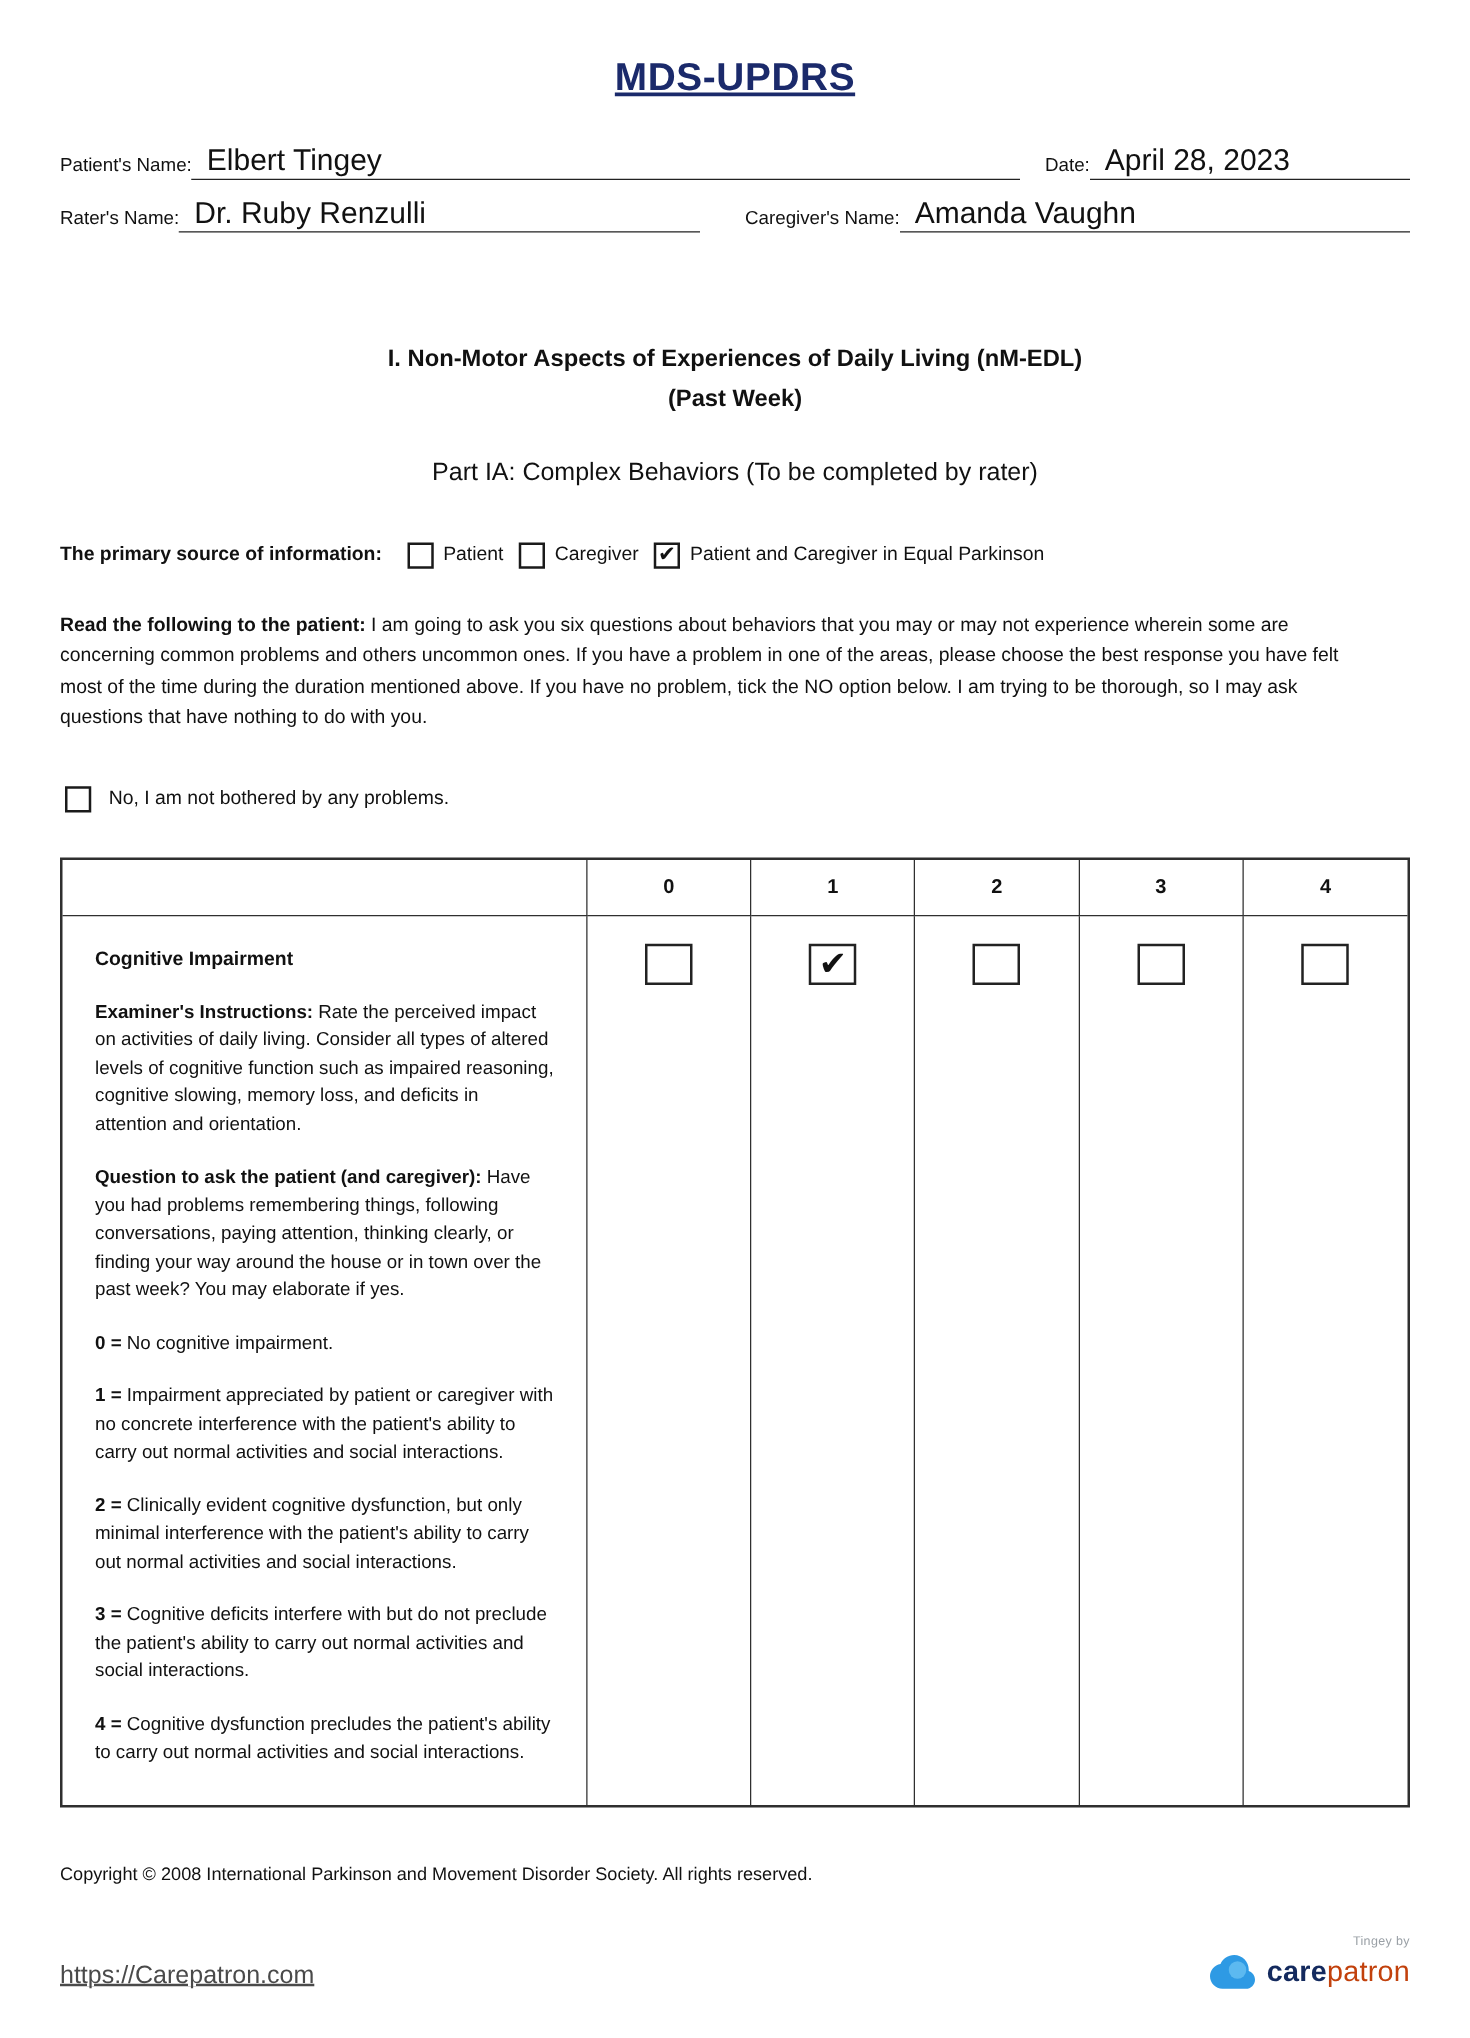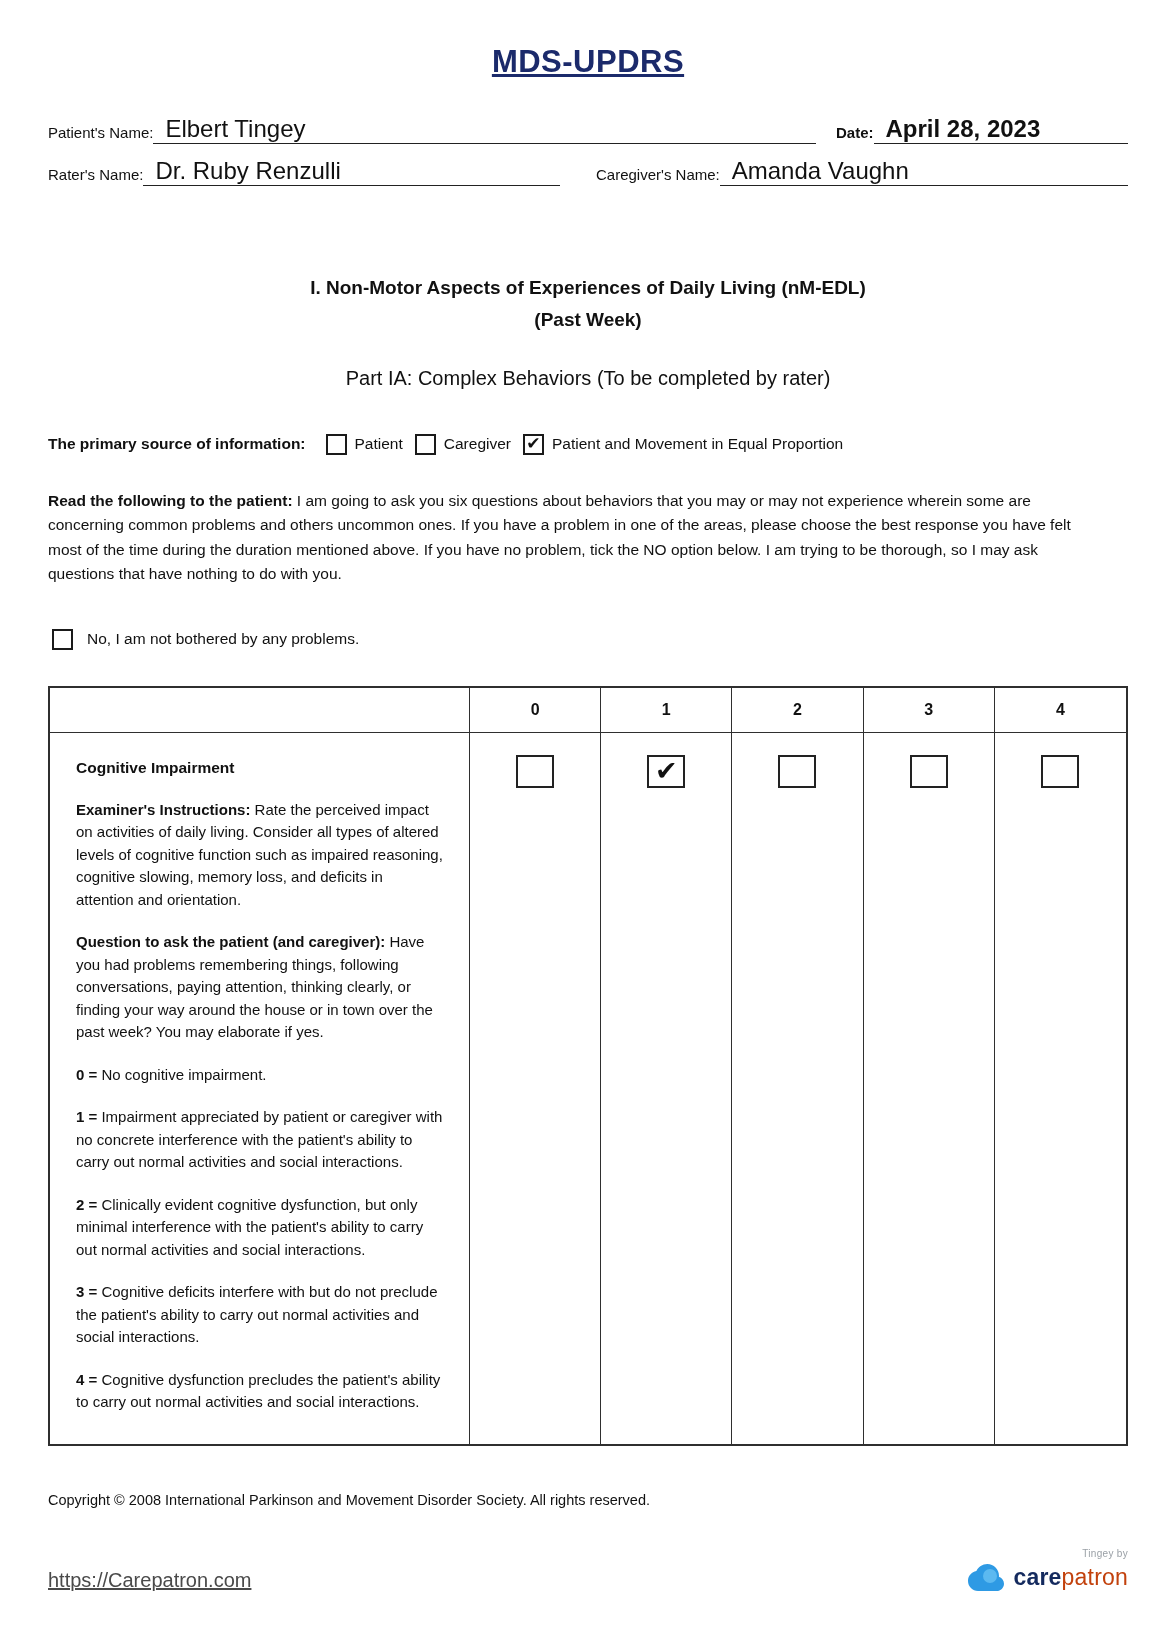"Date:" .f-date { font-weight: bold -> none }
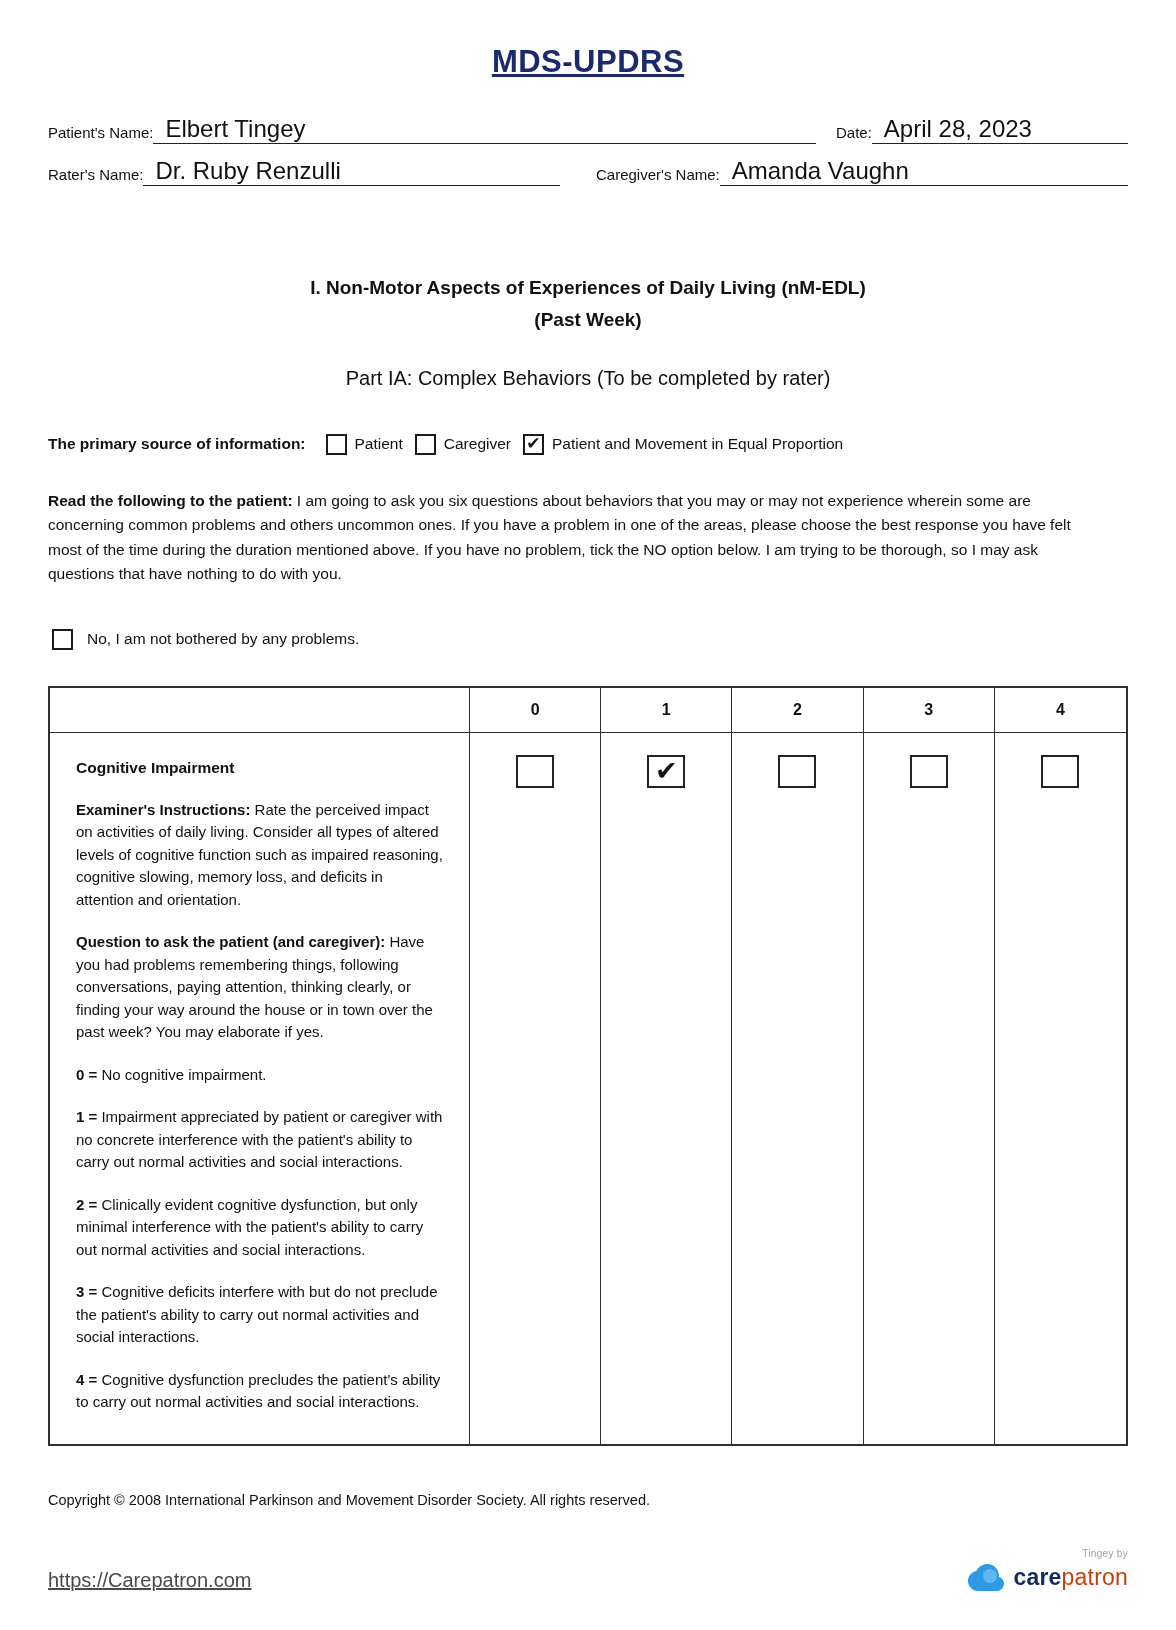"Patient and Movement in Equal" span { text: Movement in Equal Proportion -> Caregiver in Equal Parkinson }
